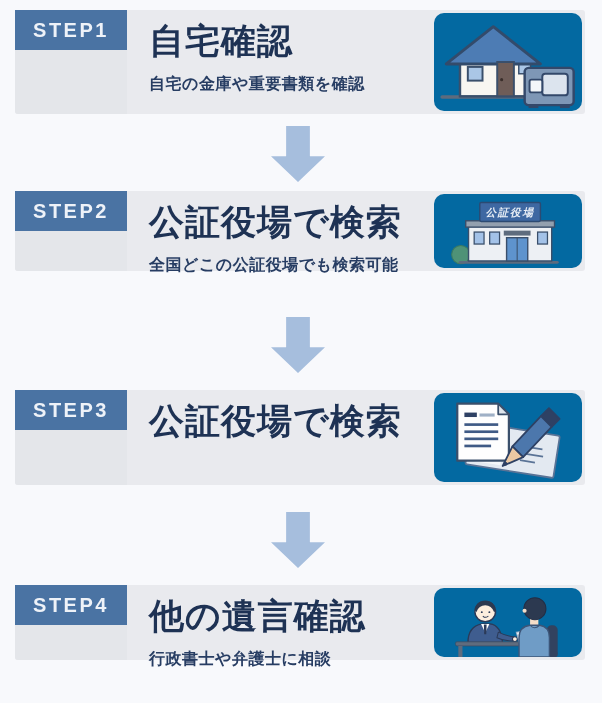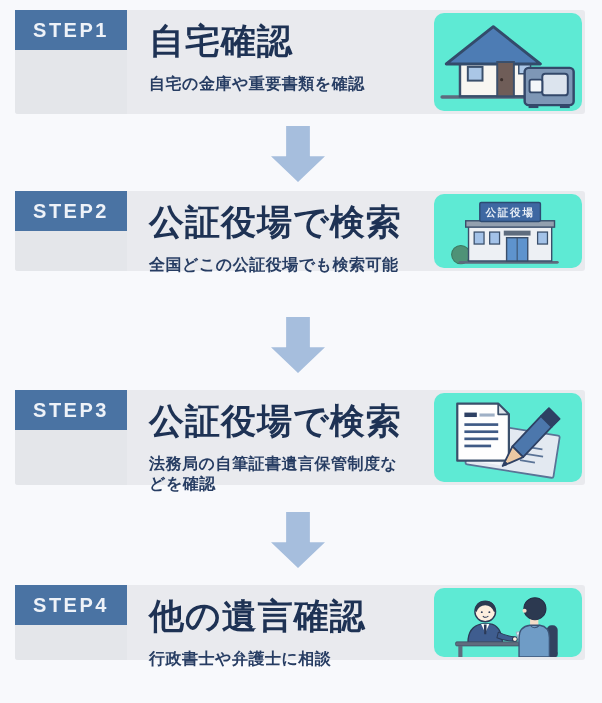"公証役場" .icon-box { background: #5eead4 -> #0369a1; font-style: none -> italic }
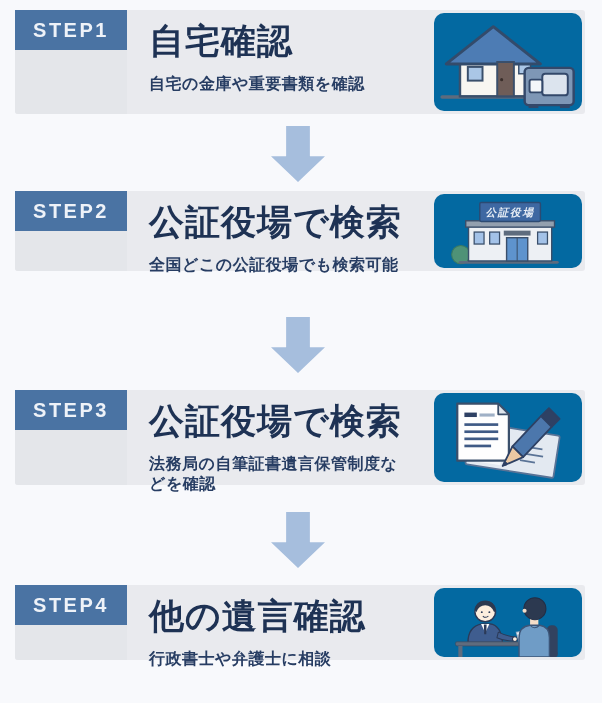"法務局の自筆証書遺言保管制度などを確認" div.step-desc { html: <div>法務局の自筆証書遺言保管制度などを確認</div> -> none }
